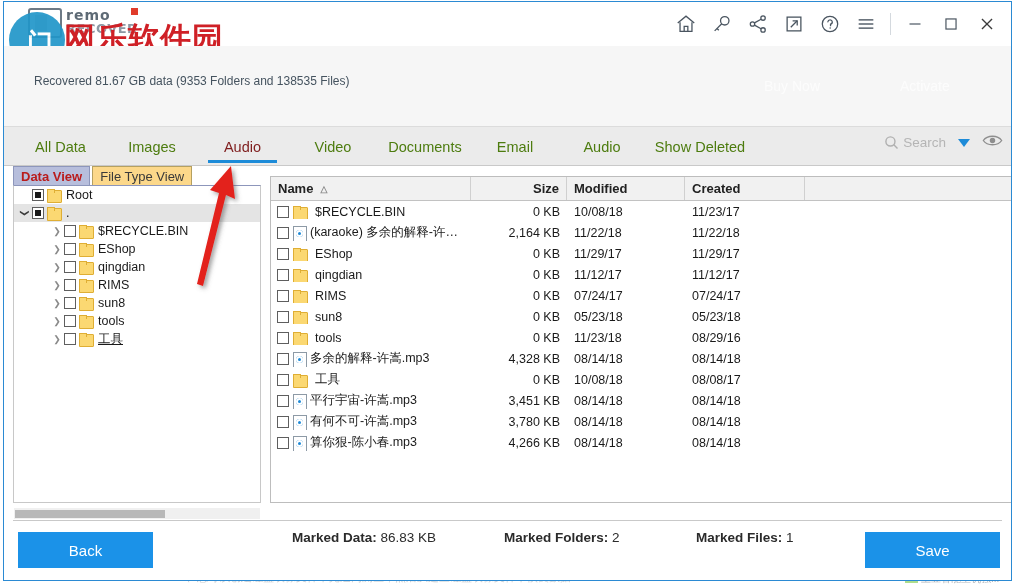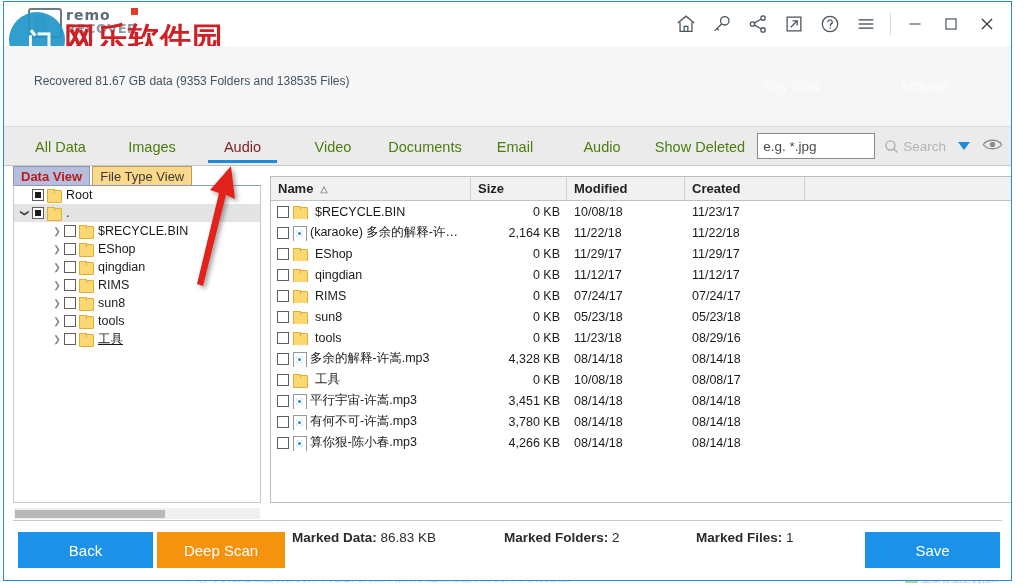"e.g. *.jpg" input { html: <input> -> none }
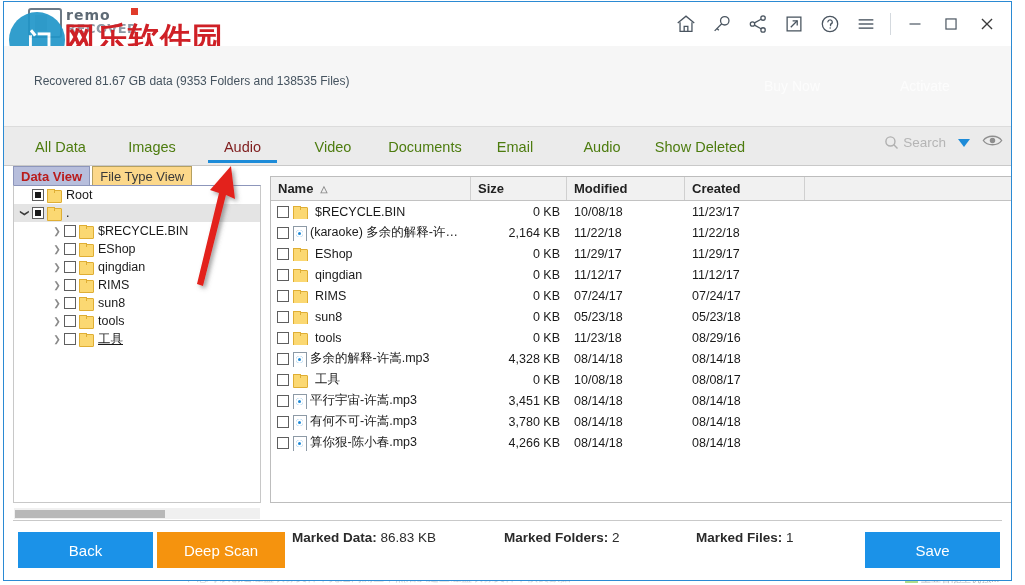"Size" .col-h.right { justify-content: flex-start -> flex-end }
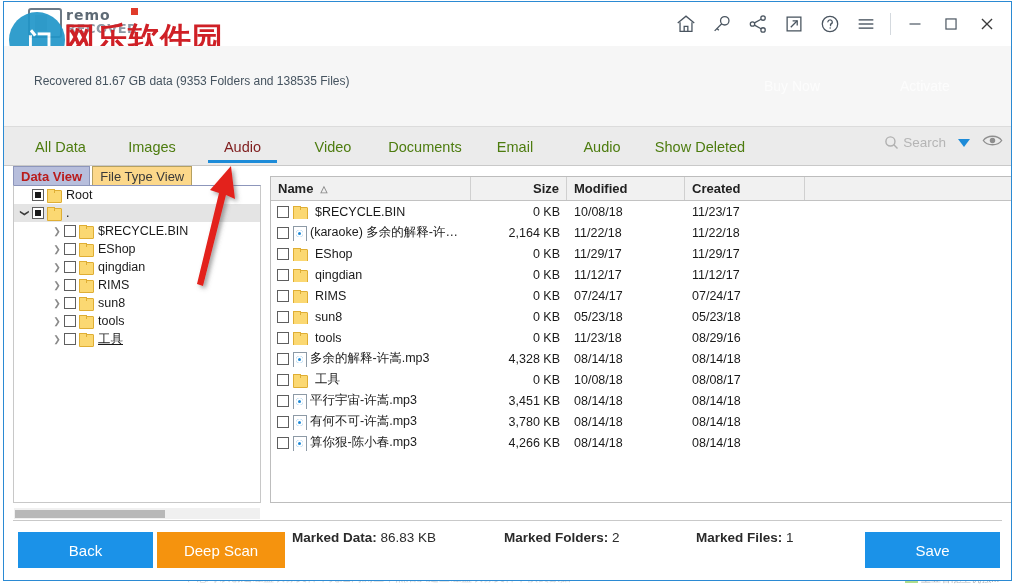"Deep Scan" div.fbtn { html: <div>Deep Scan</div> -> none }
